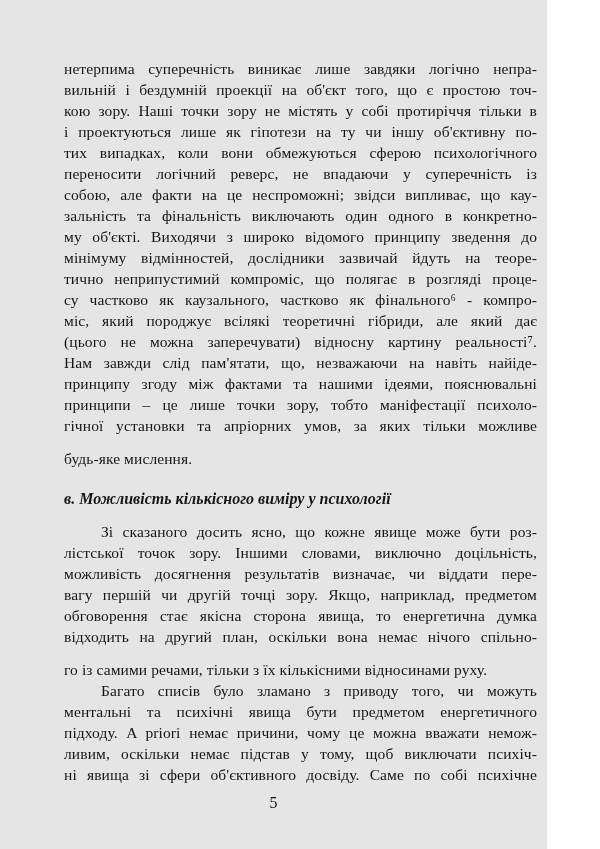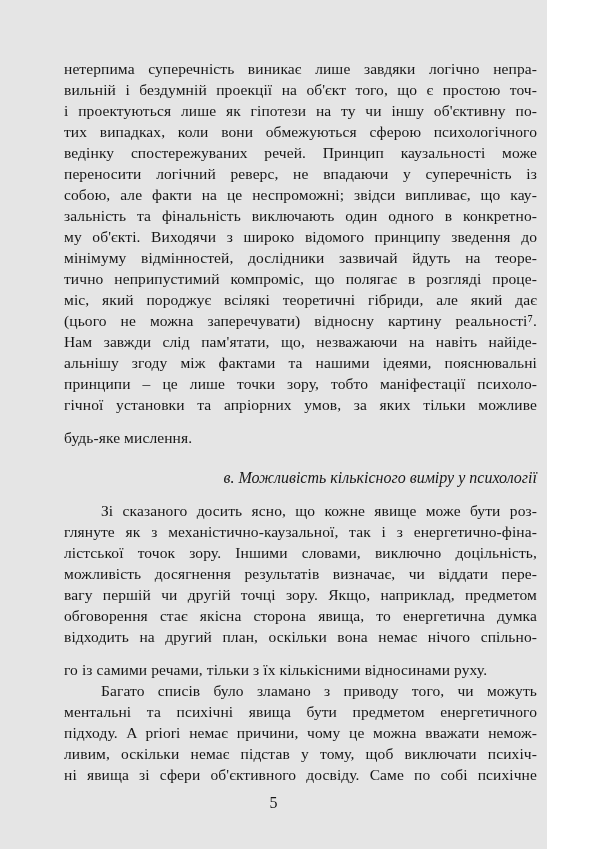"кою зору. Наші точки зору" div.line { html: none -> <div>кою зору. Наші точки зору не містять у собі протиріччя тільки в</div> }
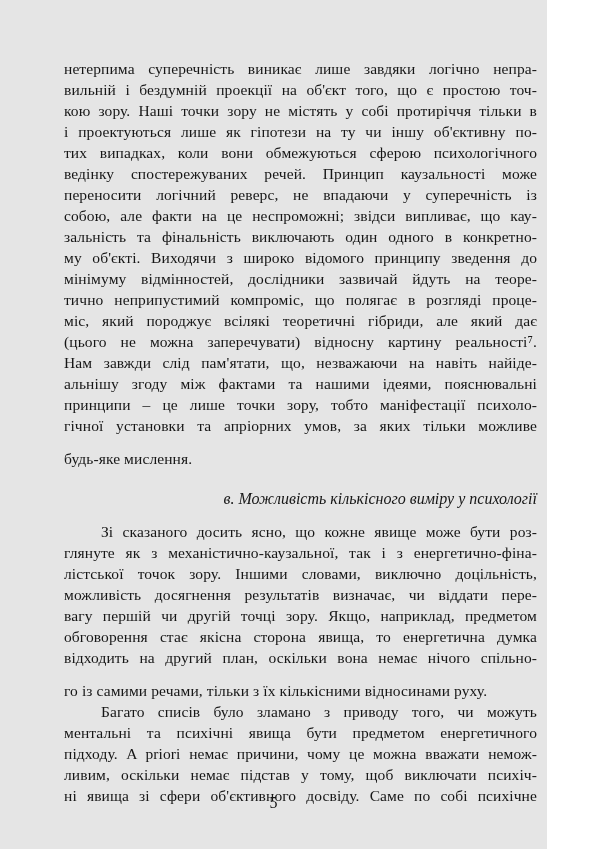"ведінку спостережуваних речей. Принцип" div.line { html: <div>ведінку спостережуваних речей. Принцип каузальності може</div> -> none }
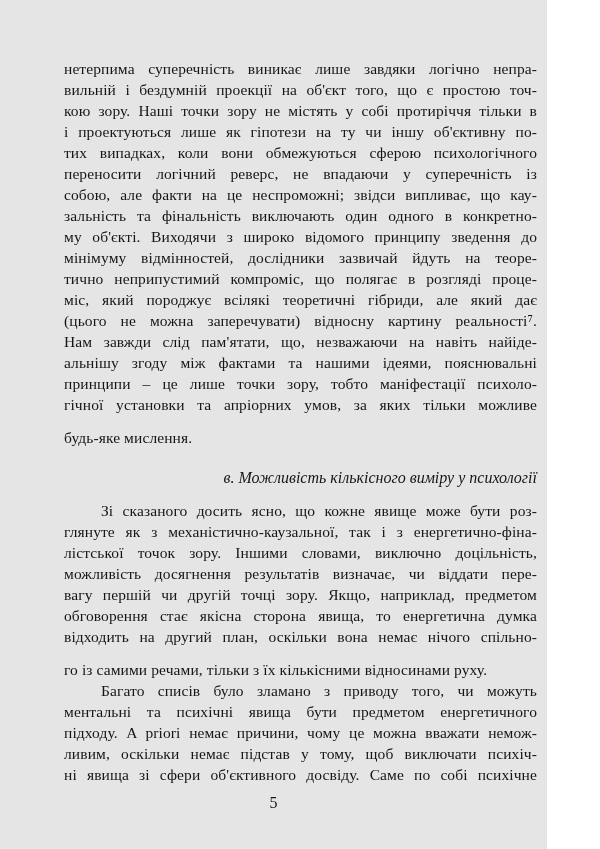"су частково як каузального, частково" div.line { html: none -> <div>су частково як каузального, частково як фінального⁶ - компро-</div> }
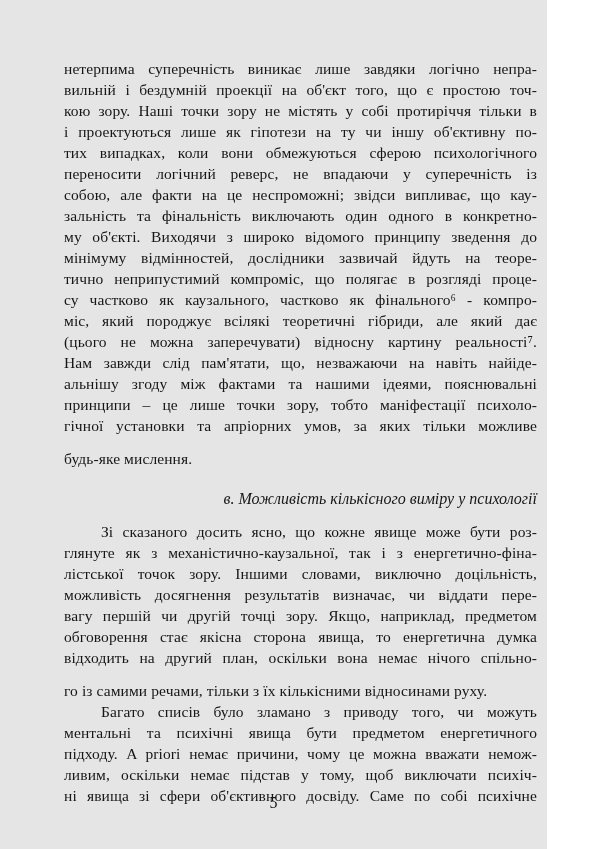"альнішу згоду між фактами та" div.line { text: альнішу -> принципу }
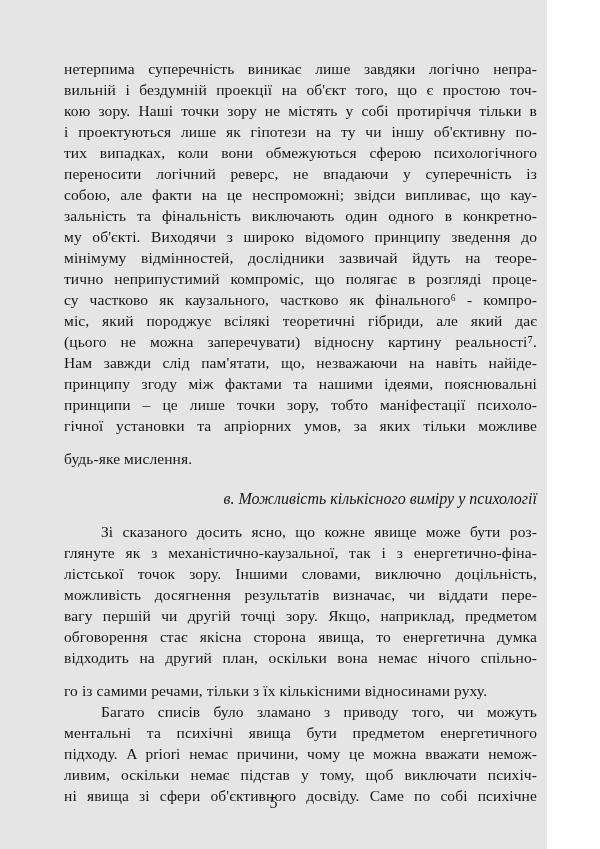"в. Можливість кількісного виміру у" .section-heading { font-weight: normal -> bold; text-align: right -> left }
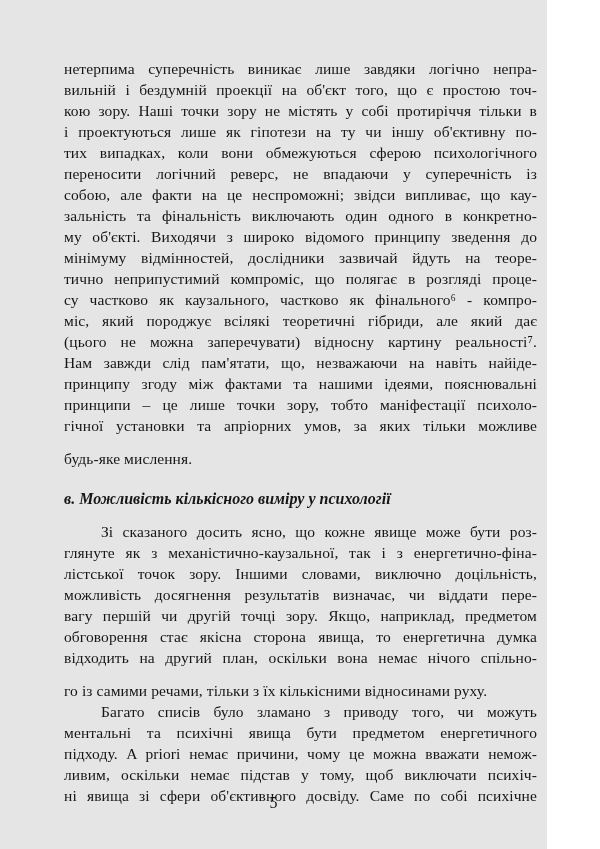"глянуте як з механістично-каузальної," div.line { html: <div>глянуте як з механістично-каузальної, так і з енергетично-фіна-</div> -> none }
